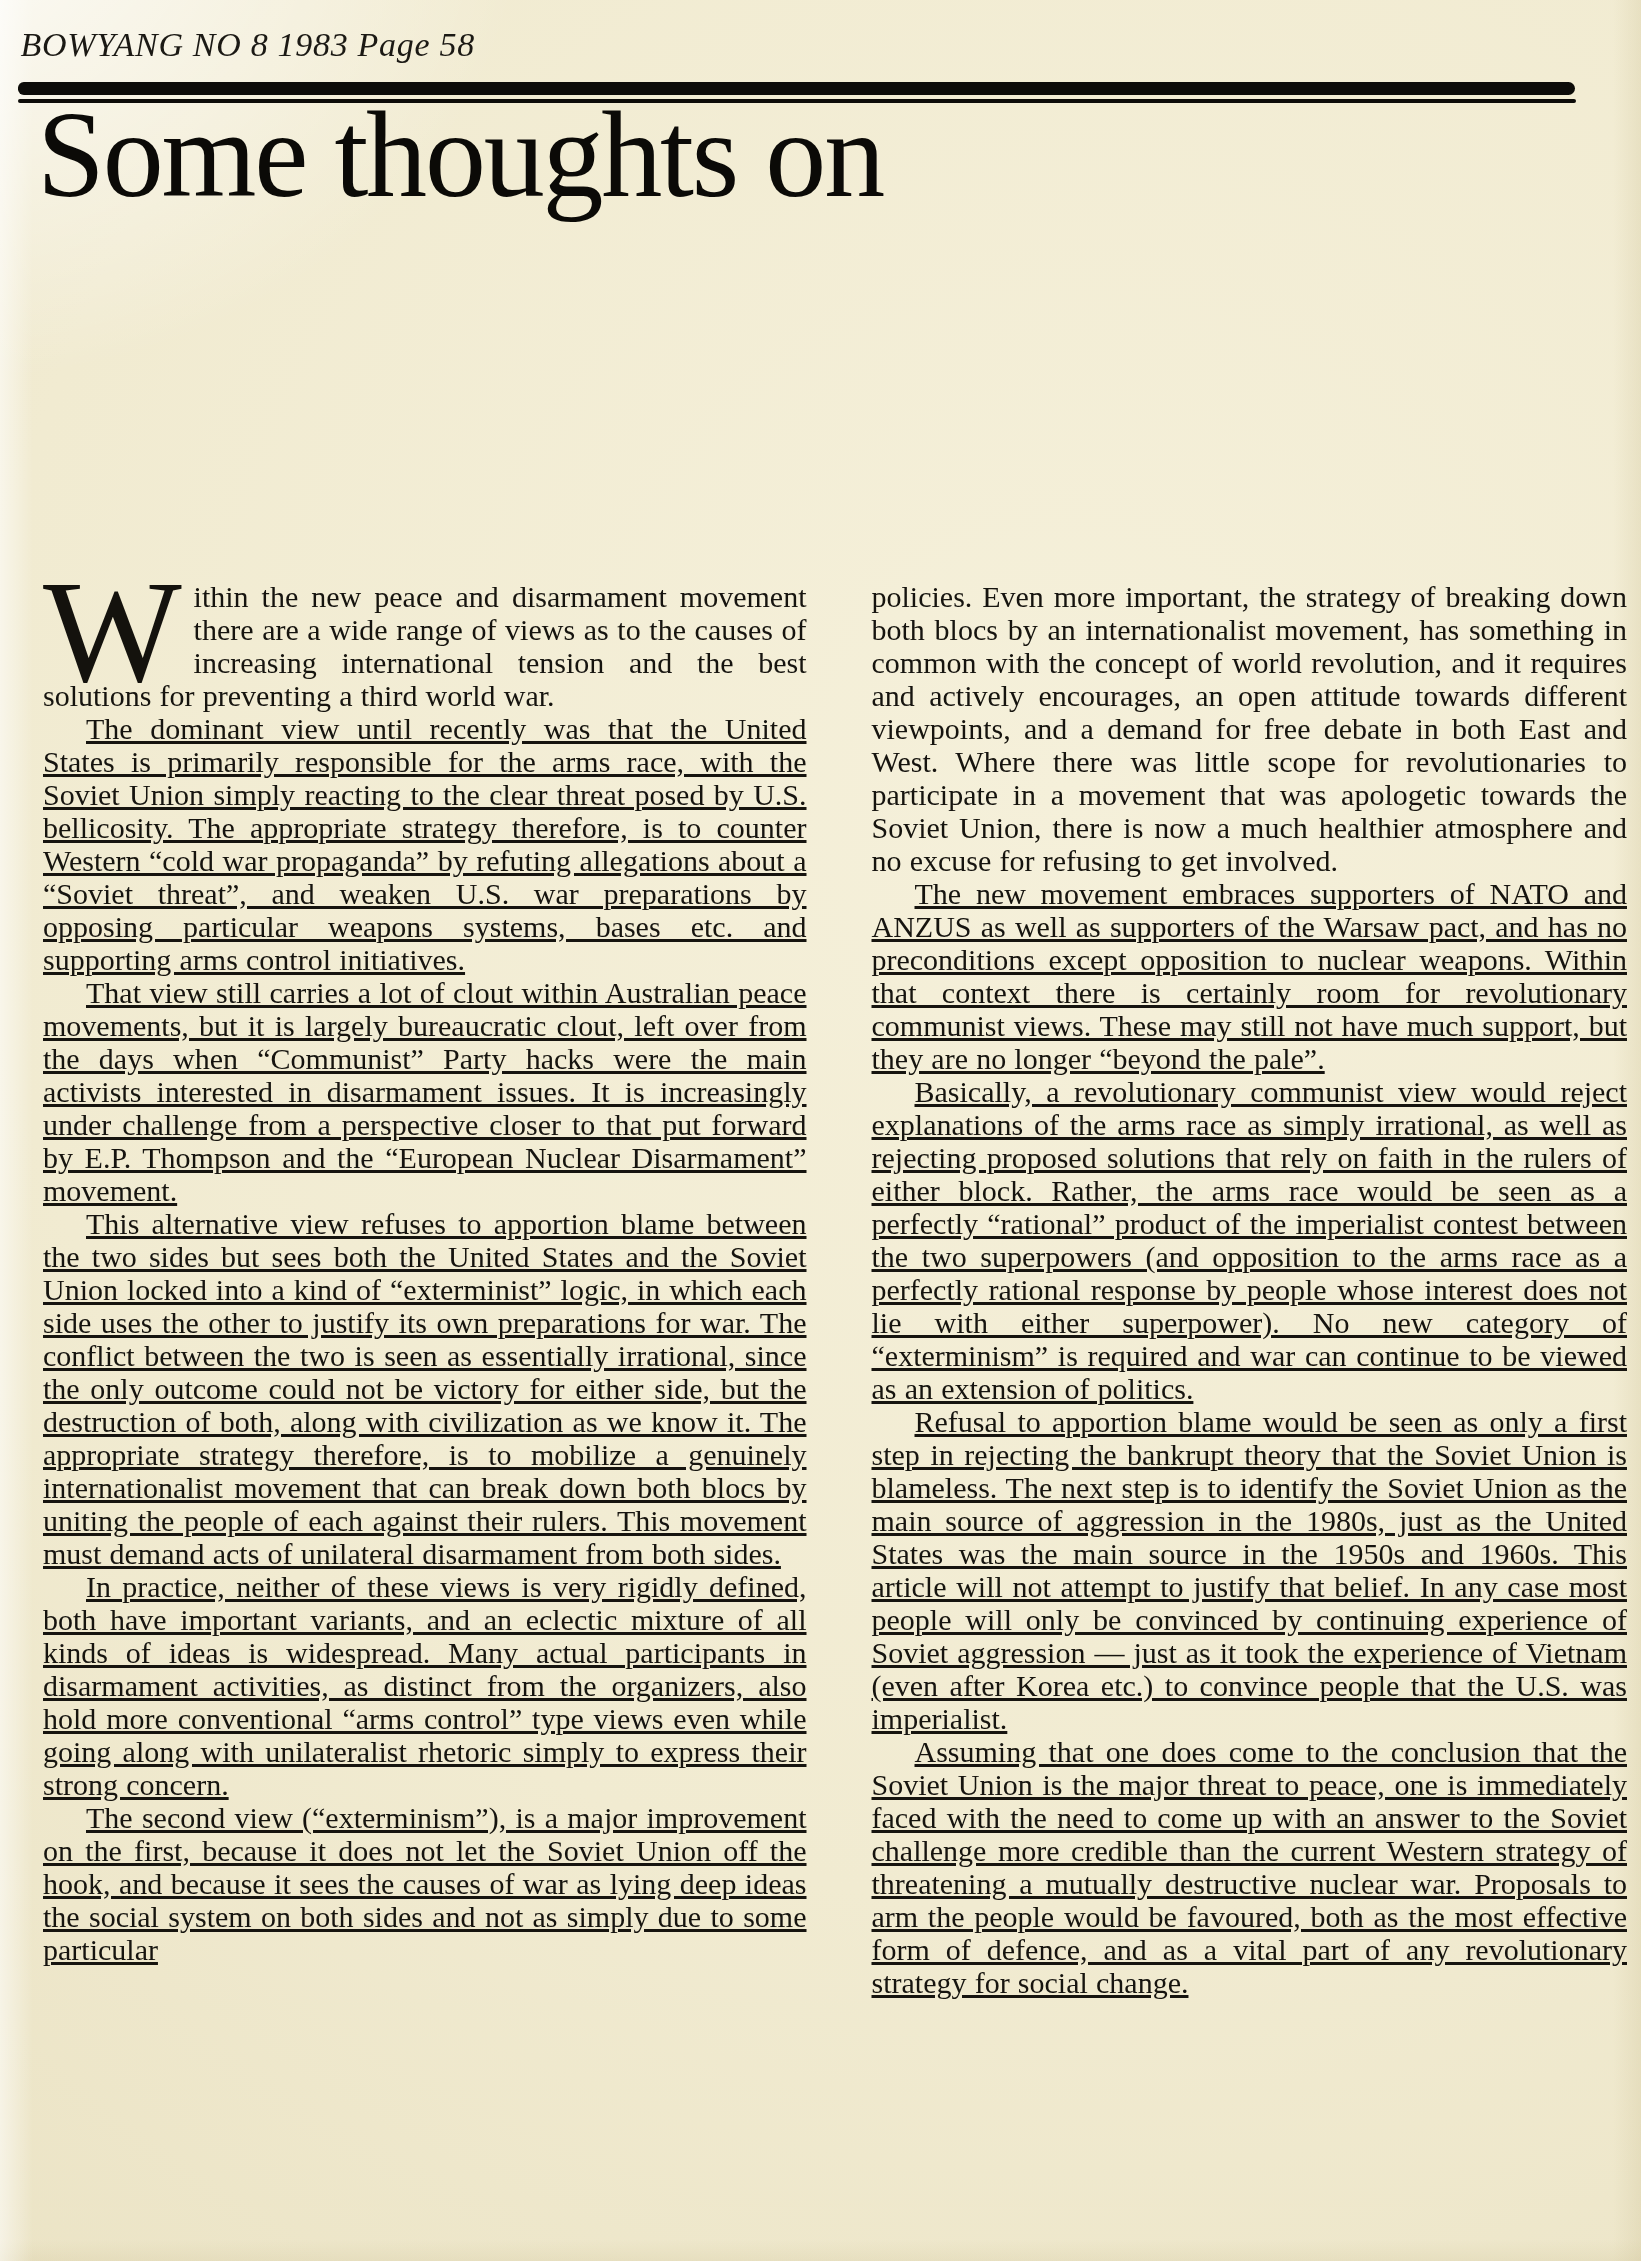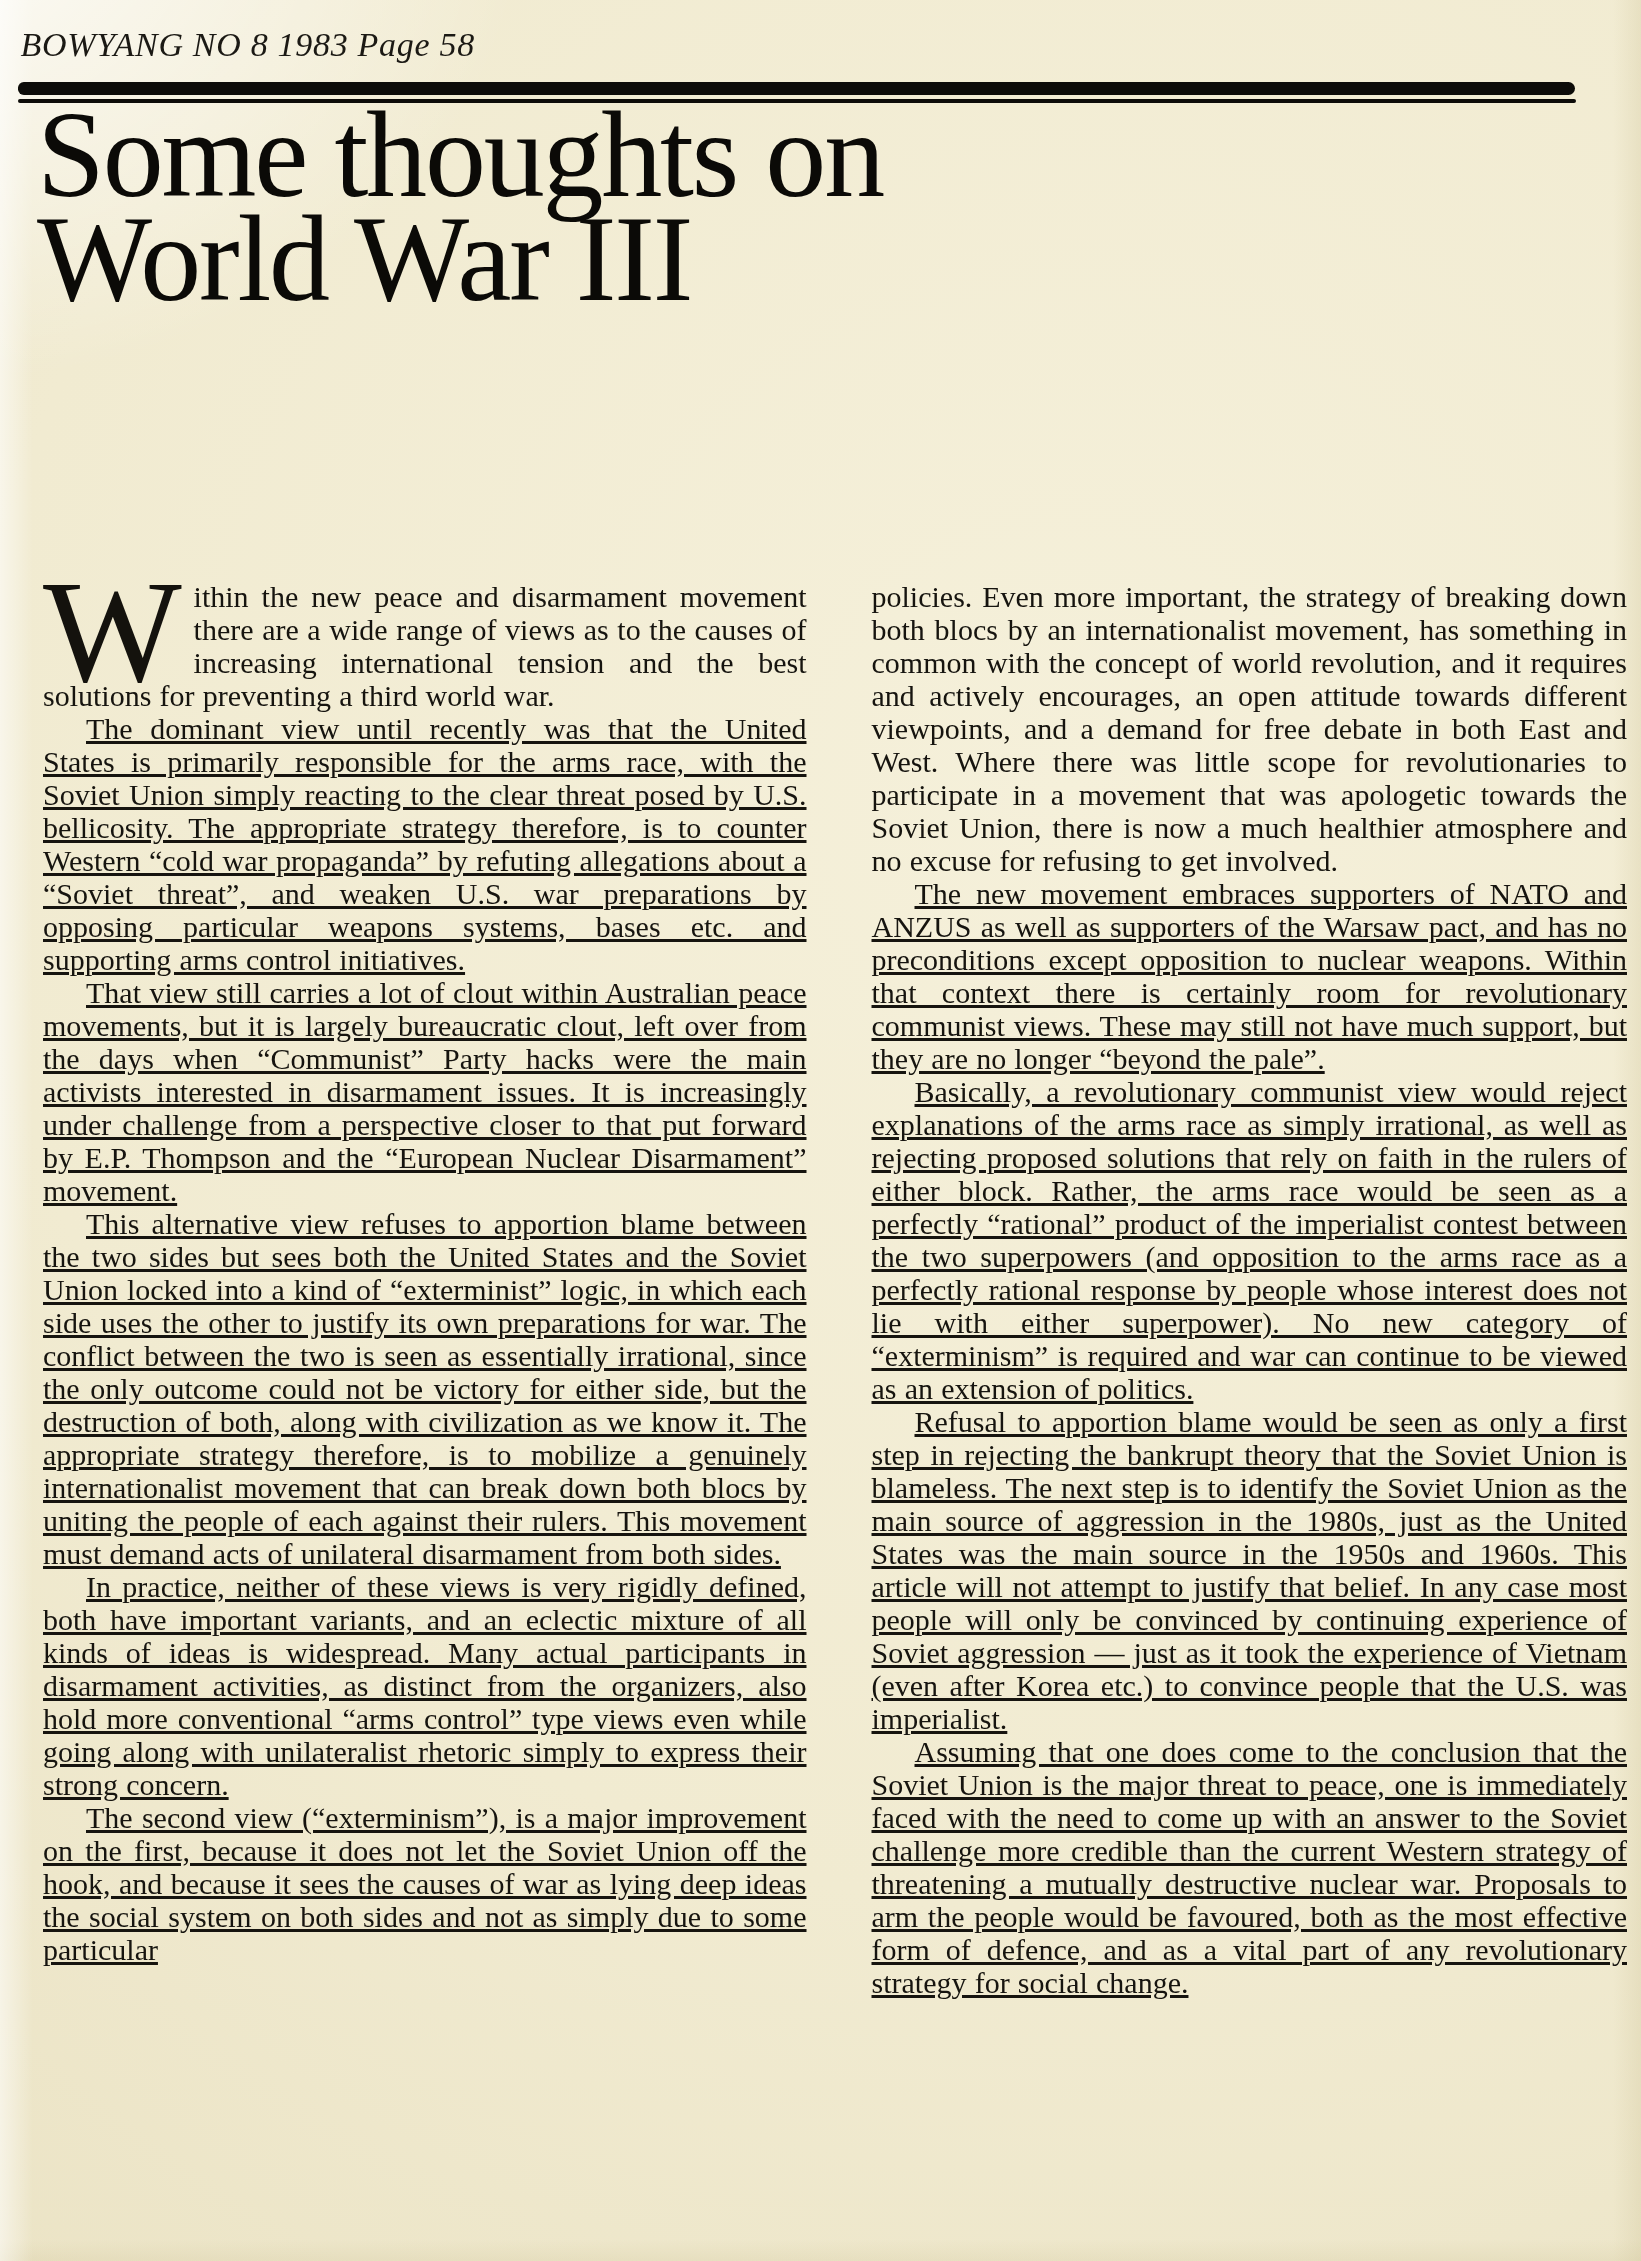"World War III" span { html: <span>World War III</span> -> none }
